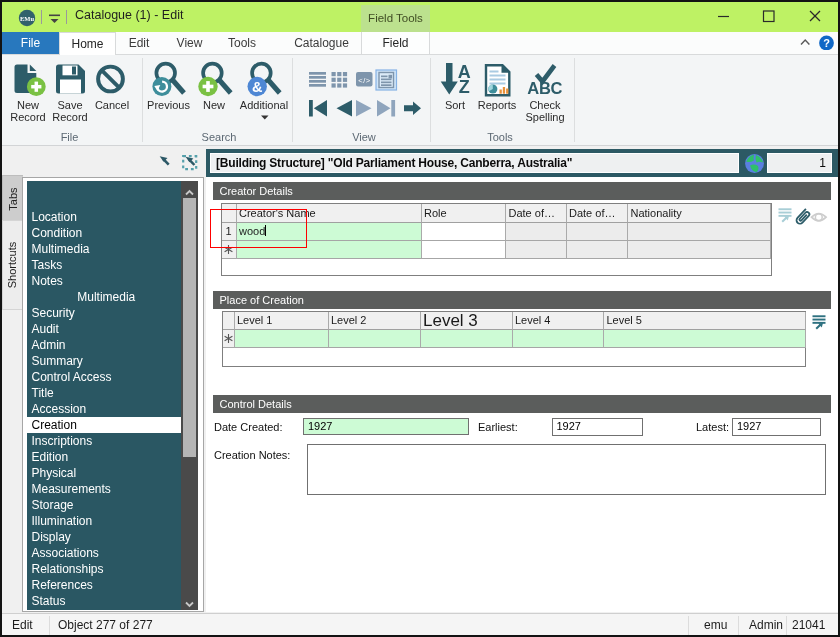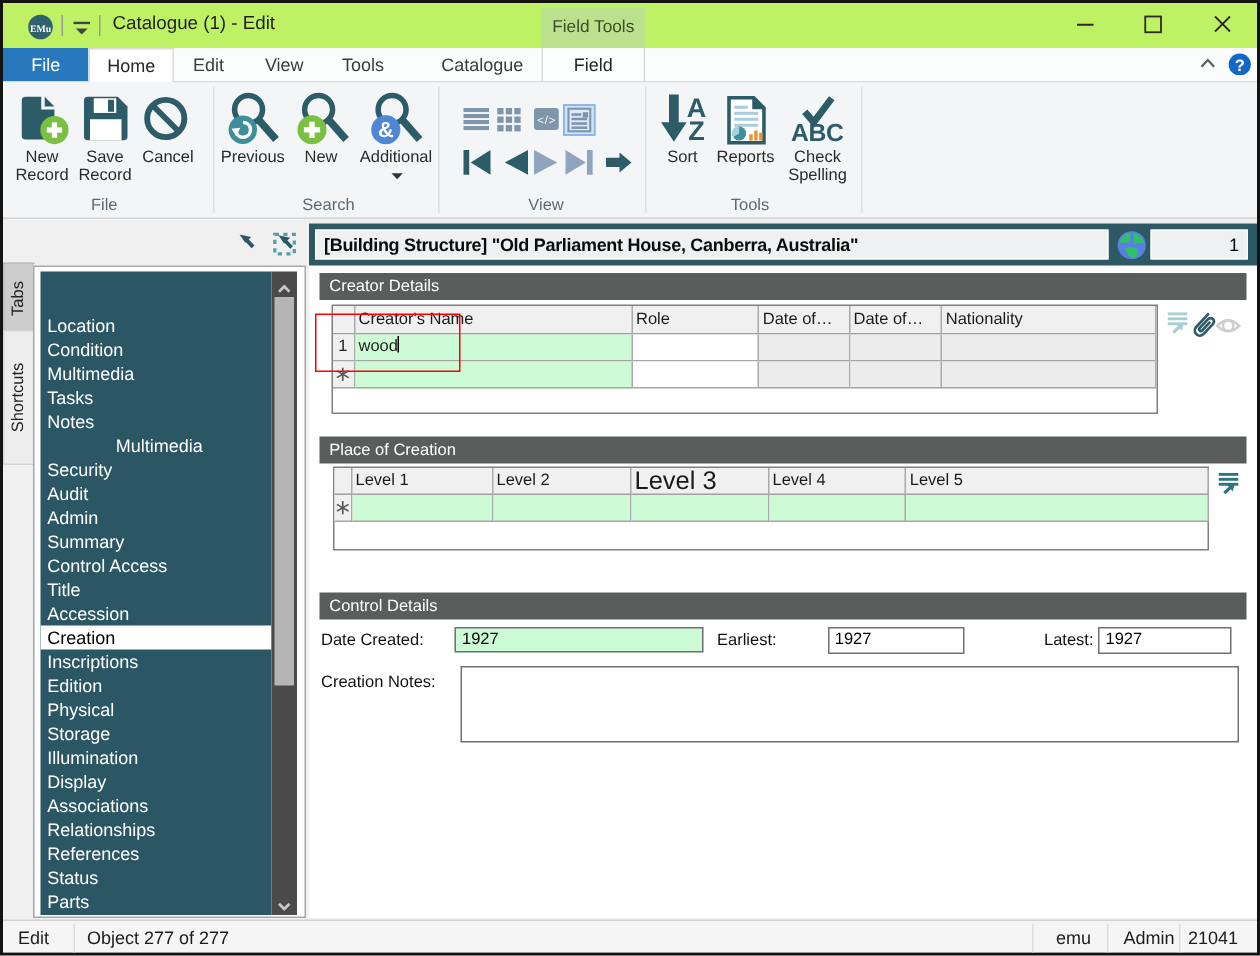"Measurements" div { html: none -> <div>Measurements</div> }
